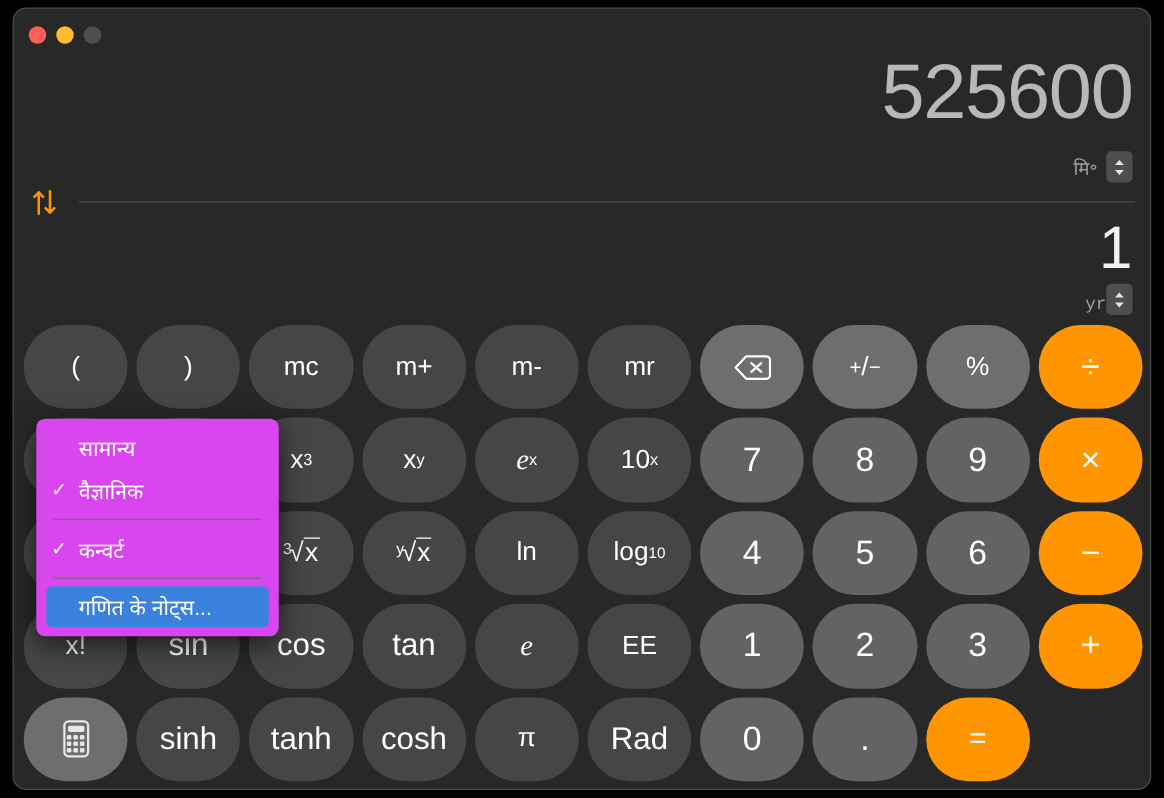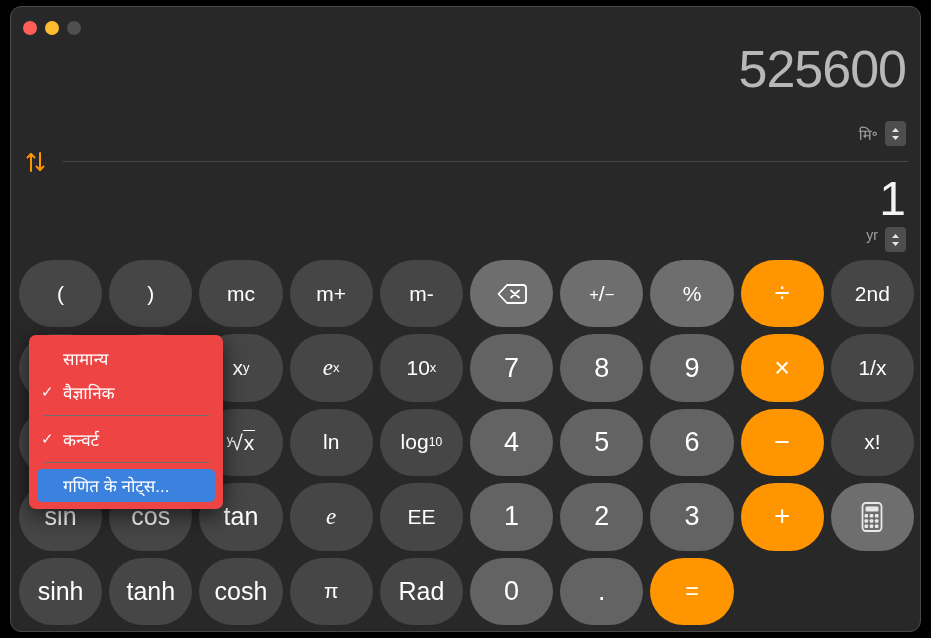"525600" .value-main { font-size: 52px -> 62px }
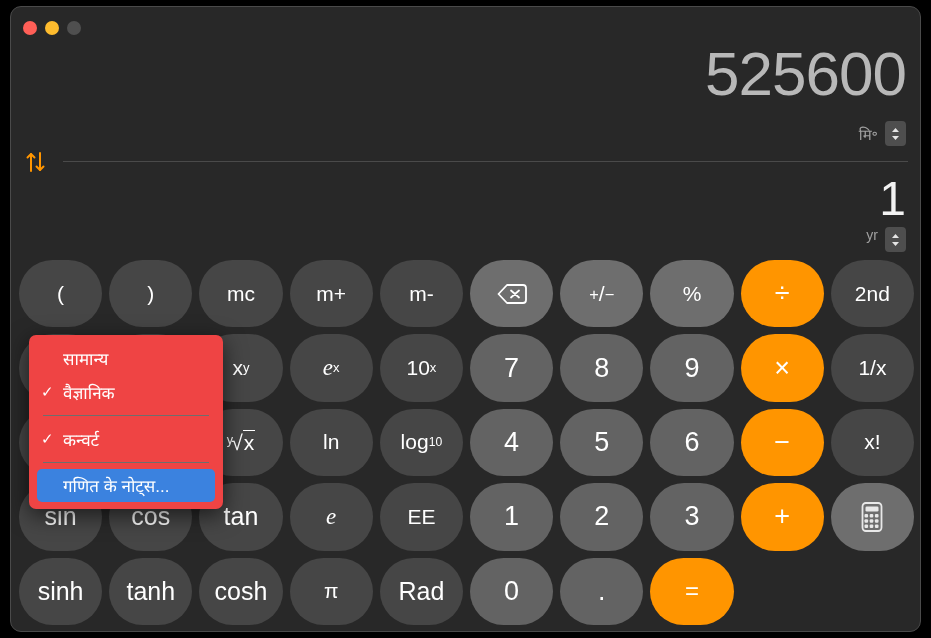"yr" .unit-row-bottom { align-items: flex-start -> flex-end; font-family: none -> Liberation Mono, monospace; gap: 7px -> 0 }
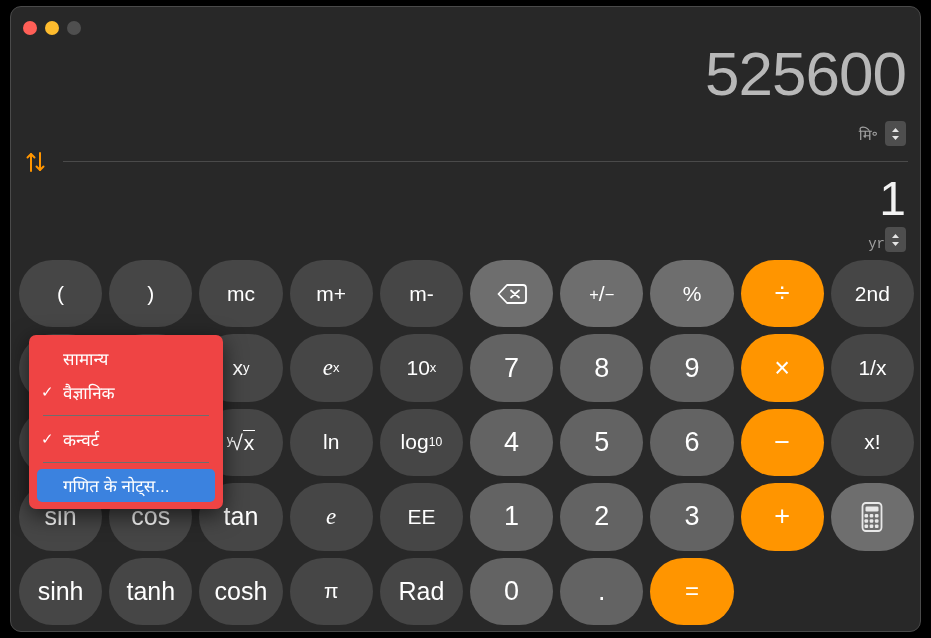"mr" div.key { html: none -> <div>mr</div> }
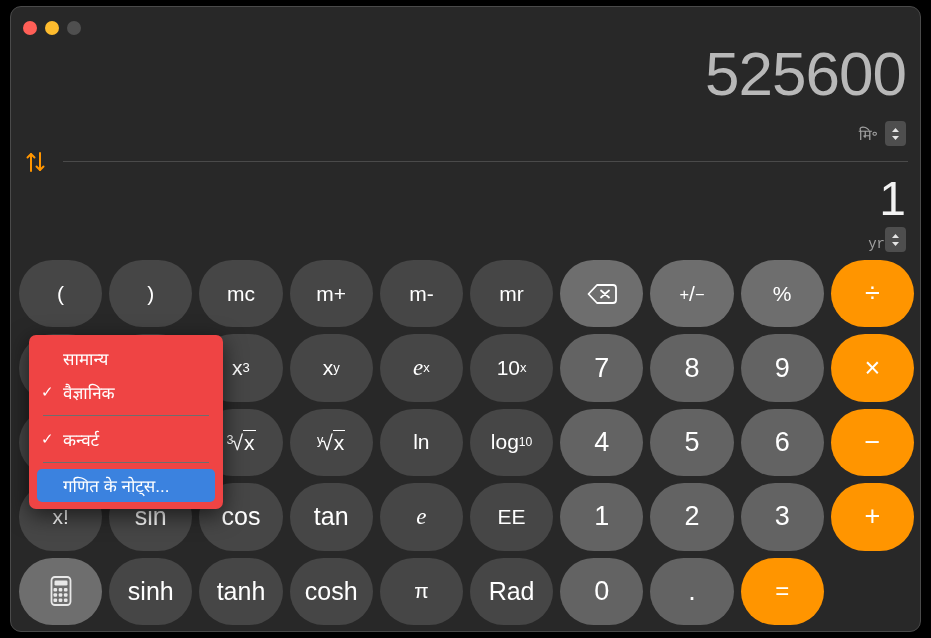"सामान्य" .menu { background: #ef4444 -> #d946ef }
